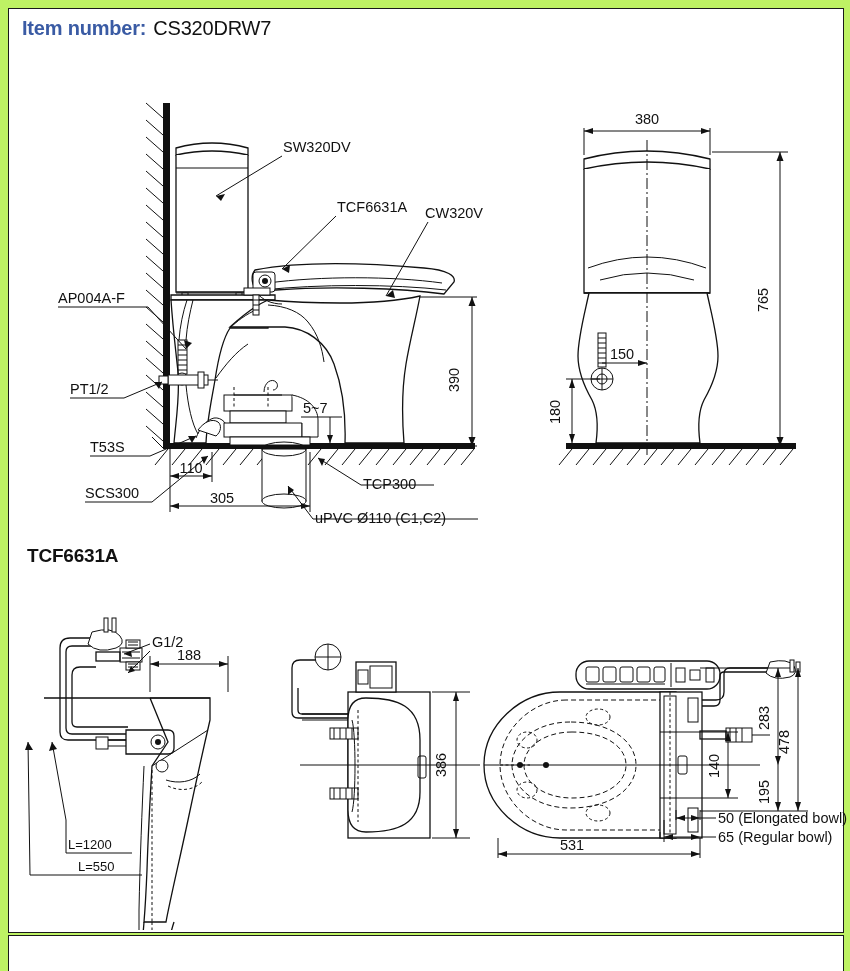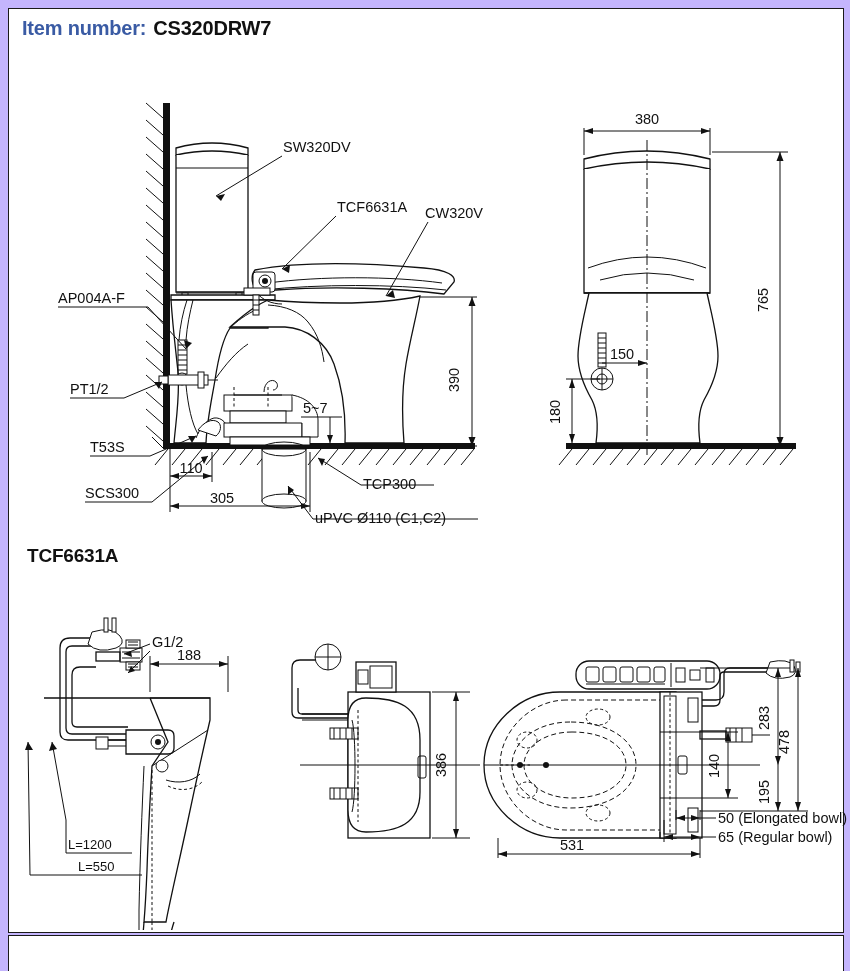"Item number:" #page { background: #c4b5fd -> #bef264 }
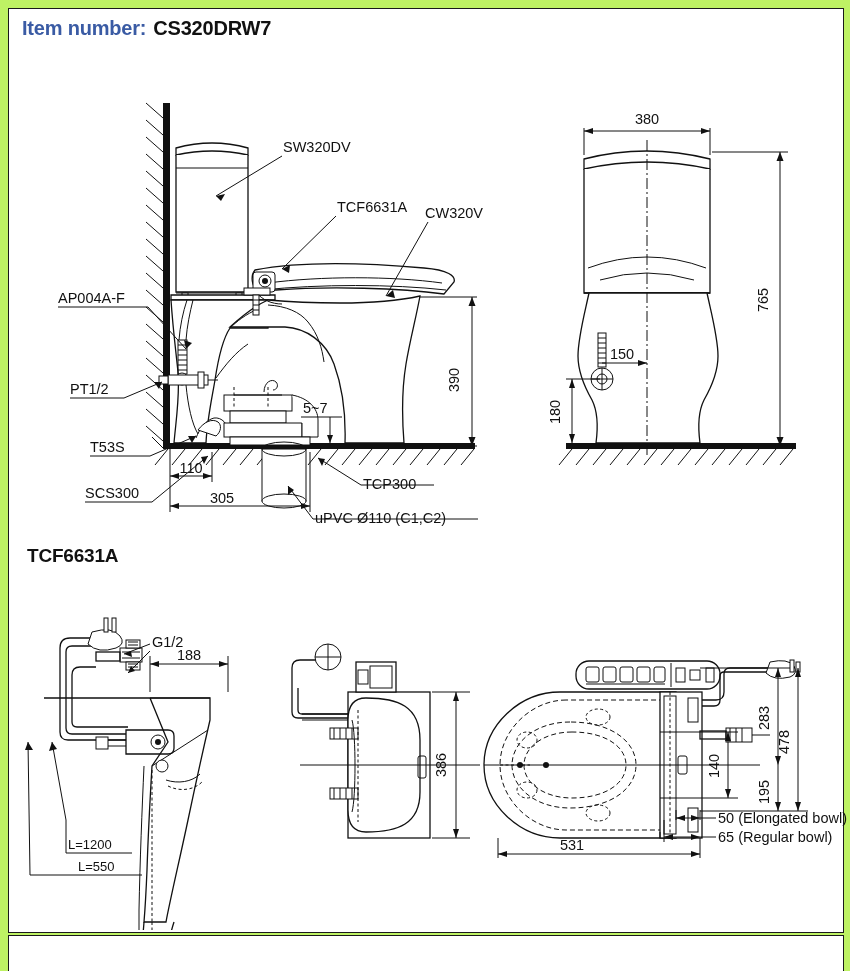"CS320DRW7" .title-black { font-weight: bold -> normal }
